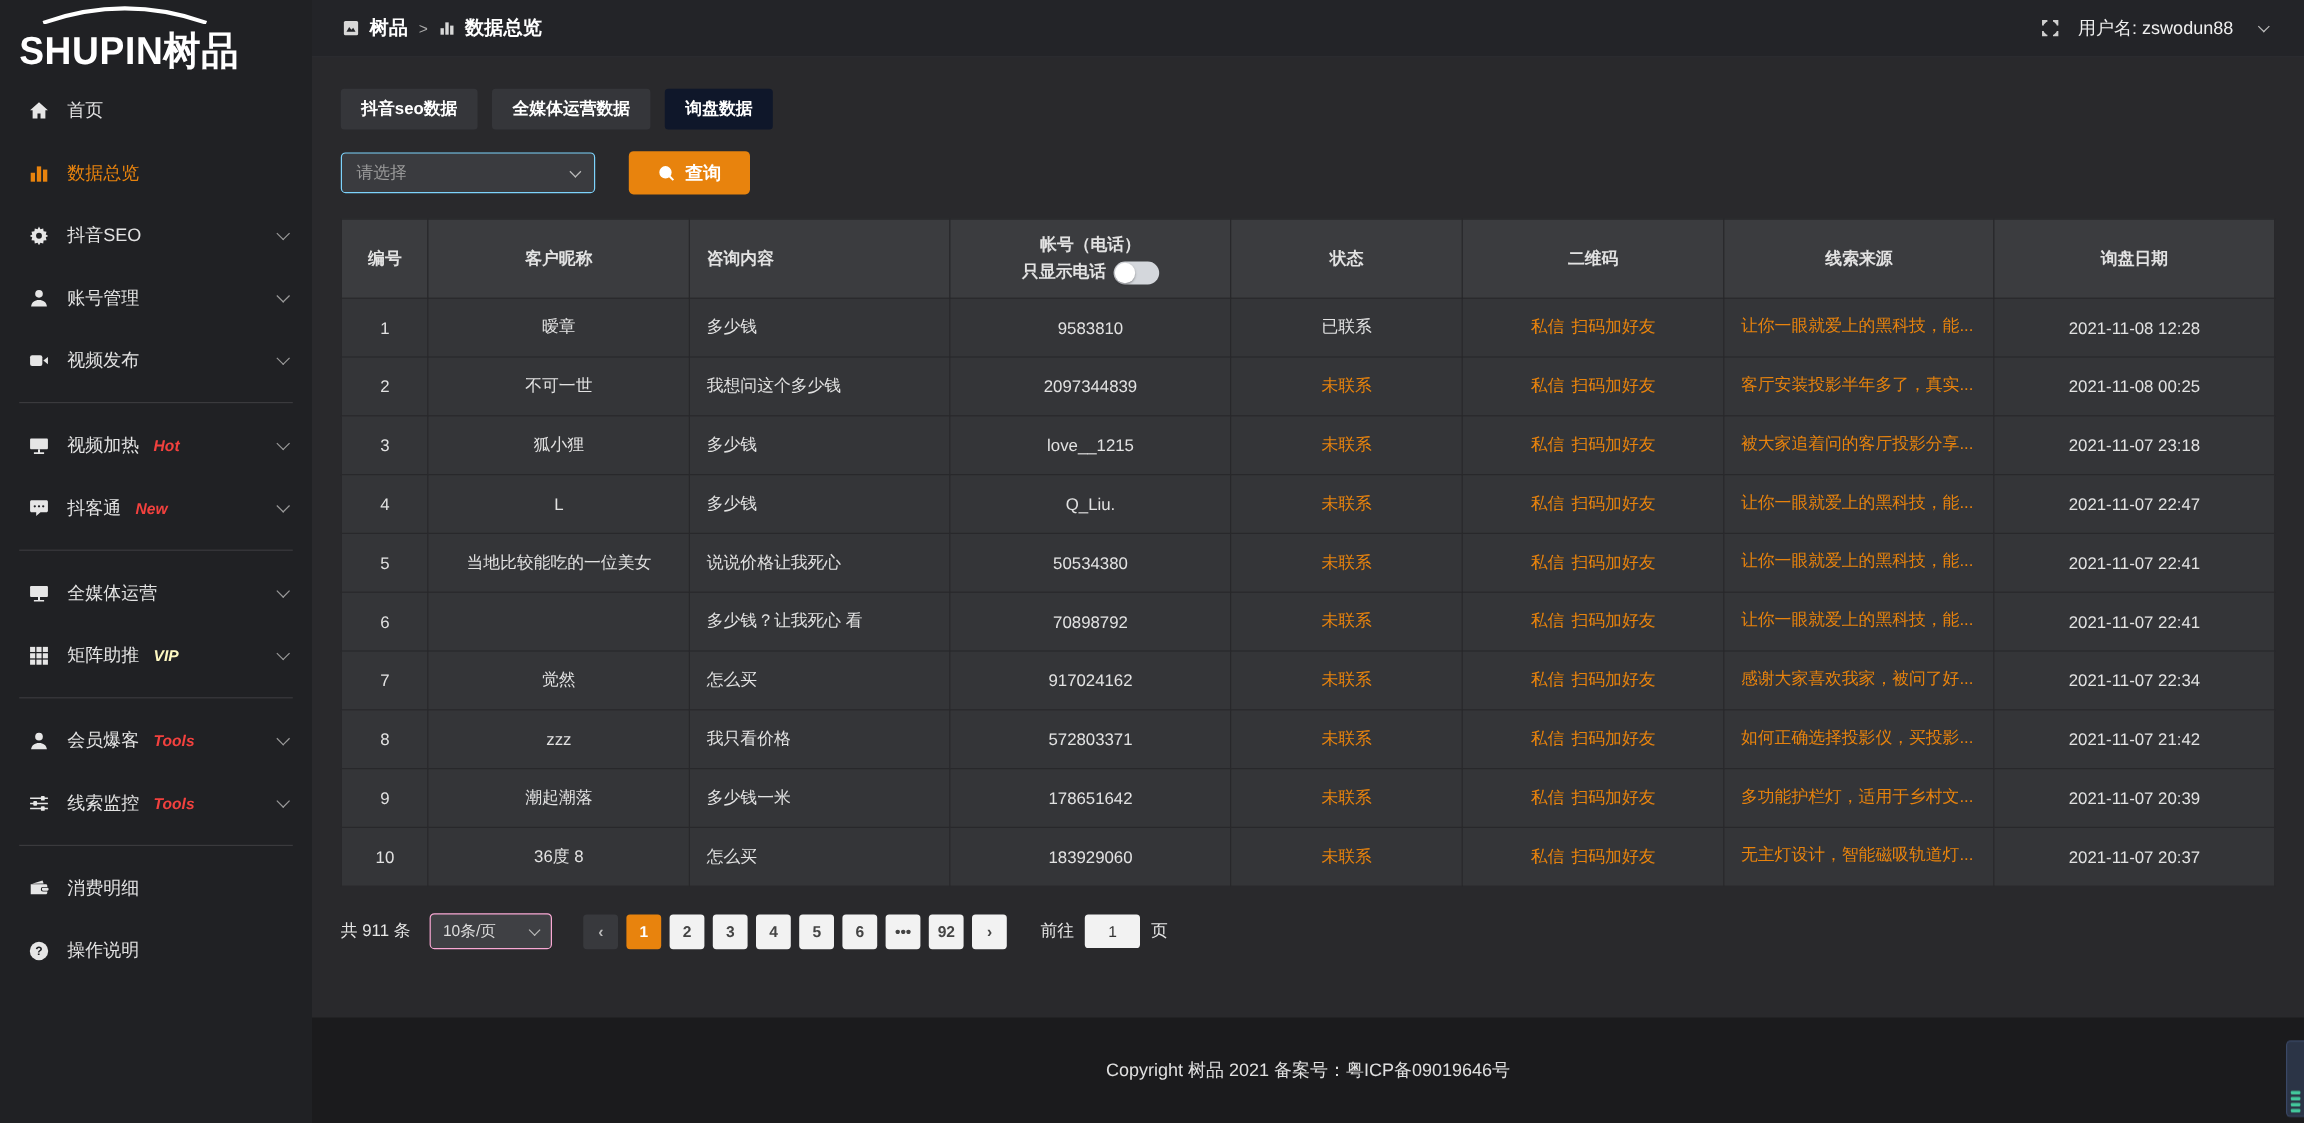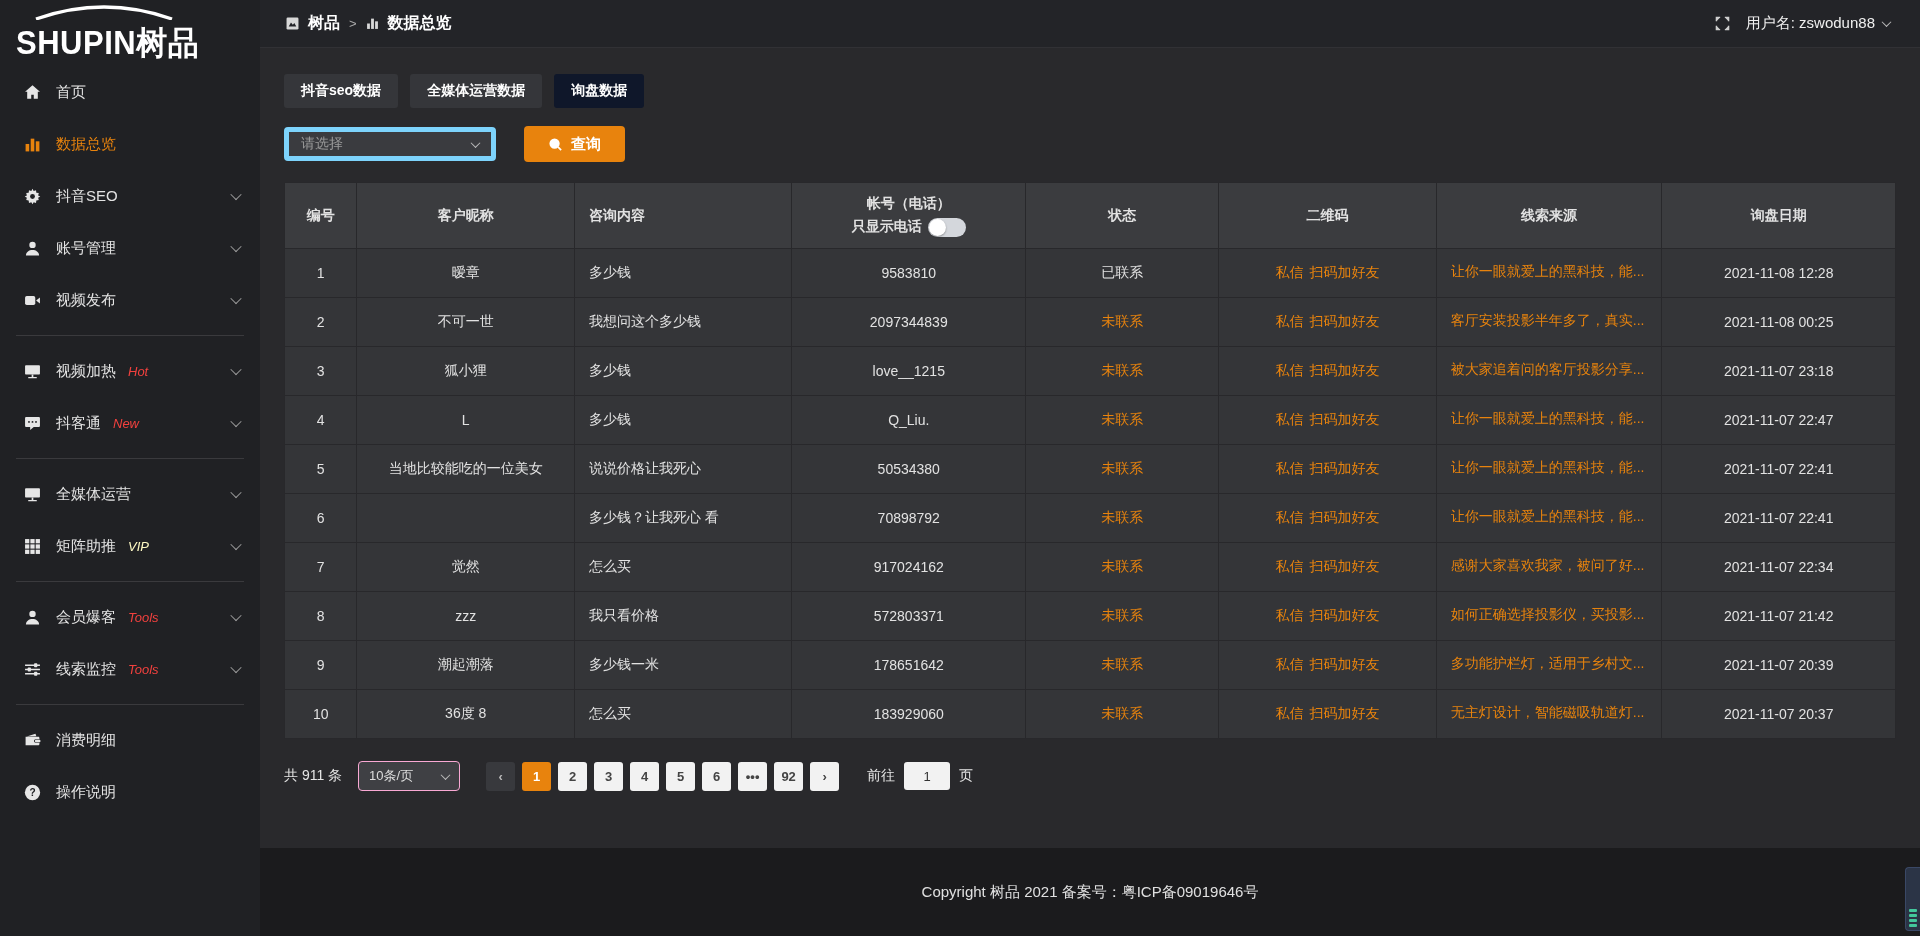"用户名: zswodun88" .user-wrap { gap: 8px -> 22px }
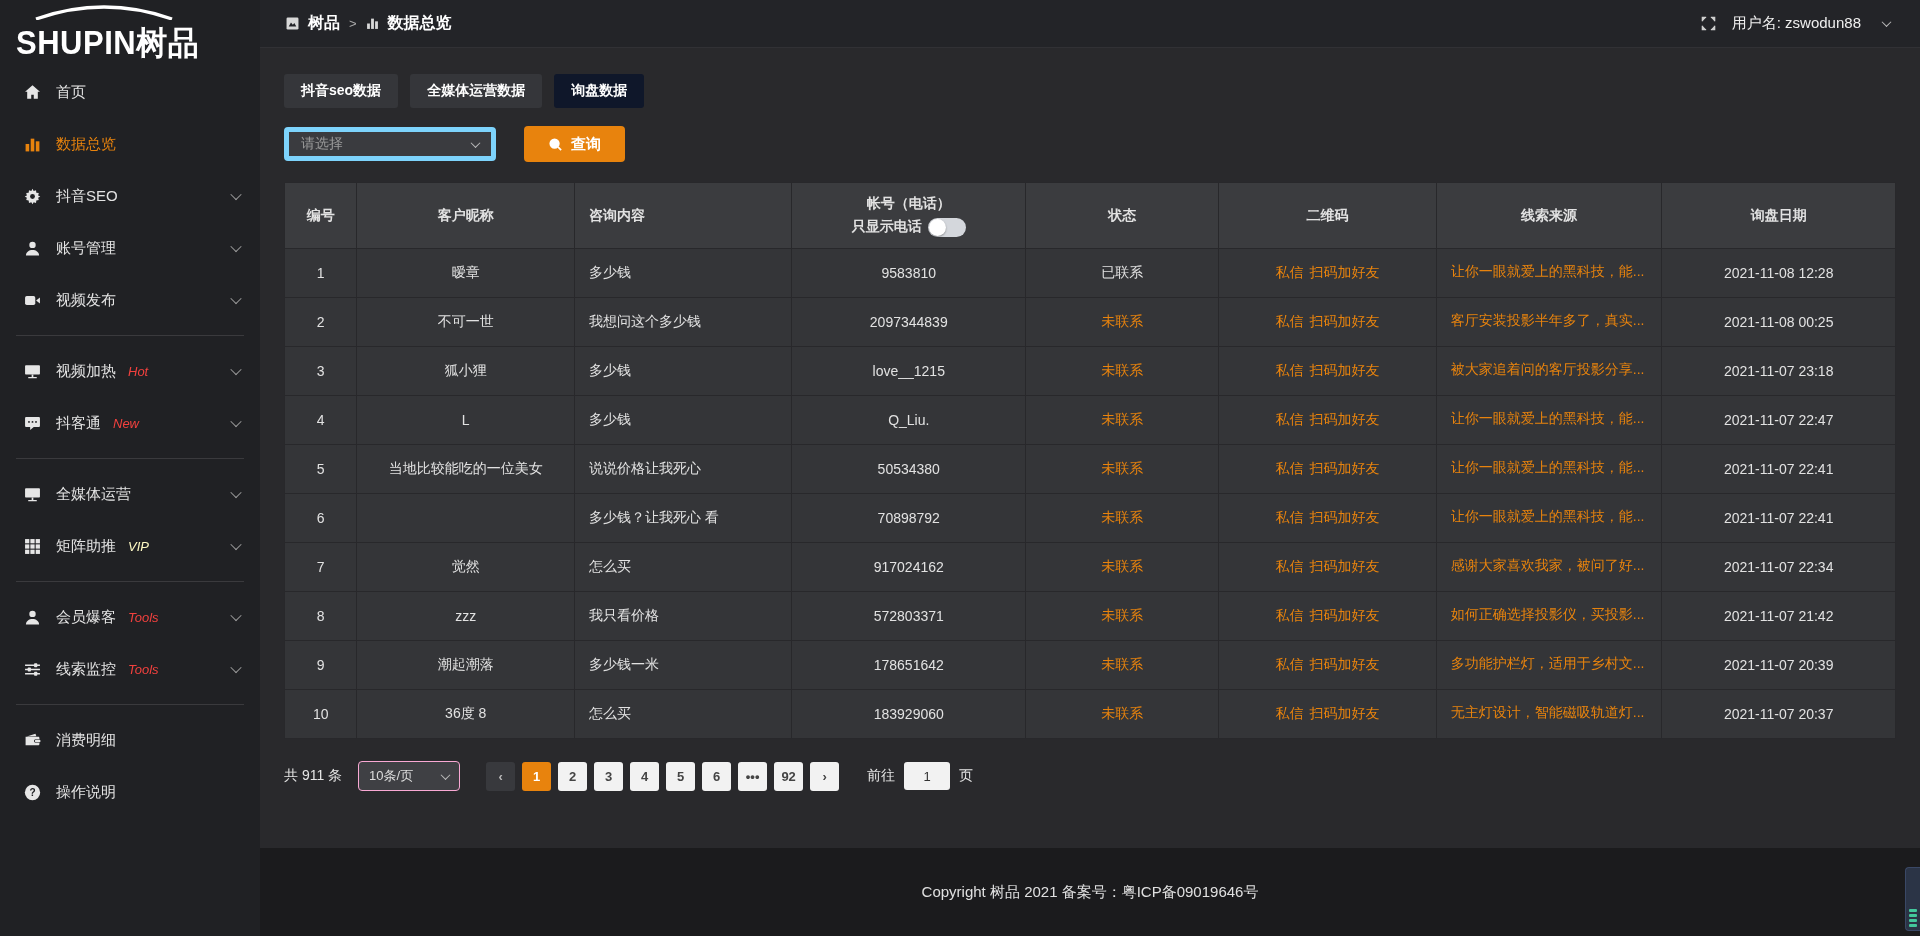"请选择" .select { border: 5px solid #7dd3fc -> 1px solid #7dd3fc }
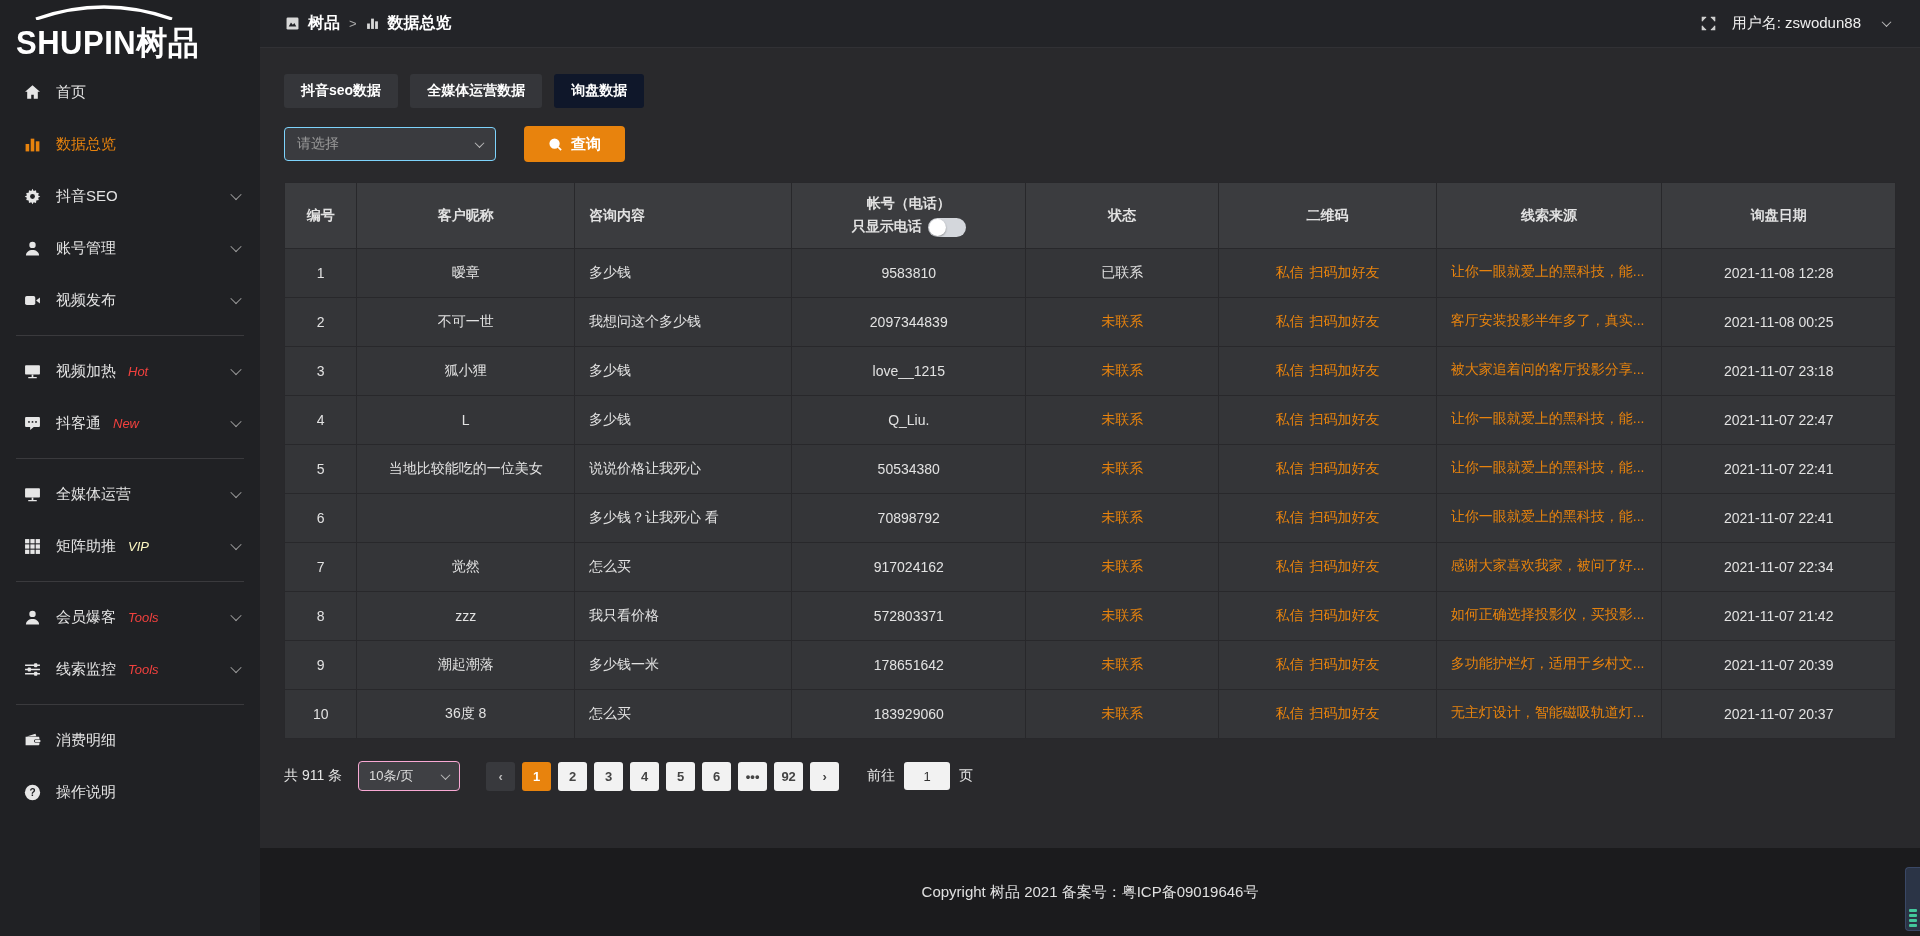"Hot" .badge { font-weight: normal -> bold }
